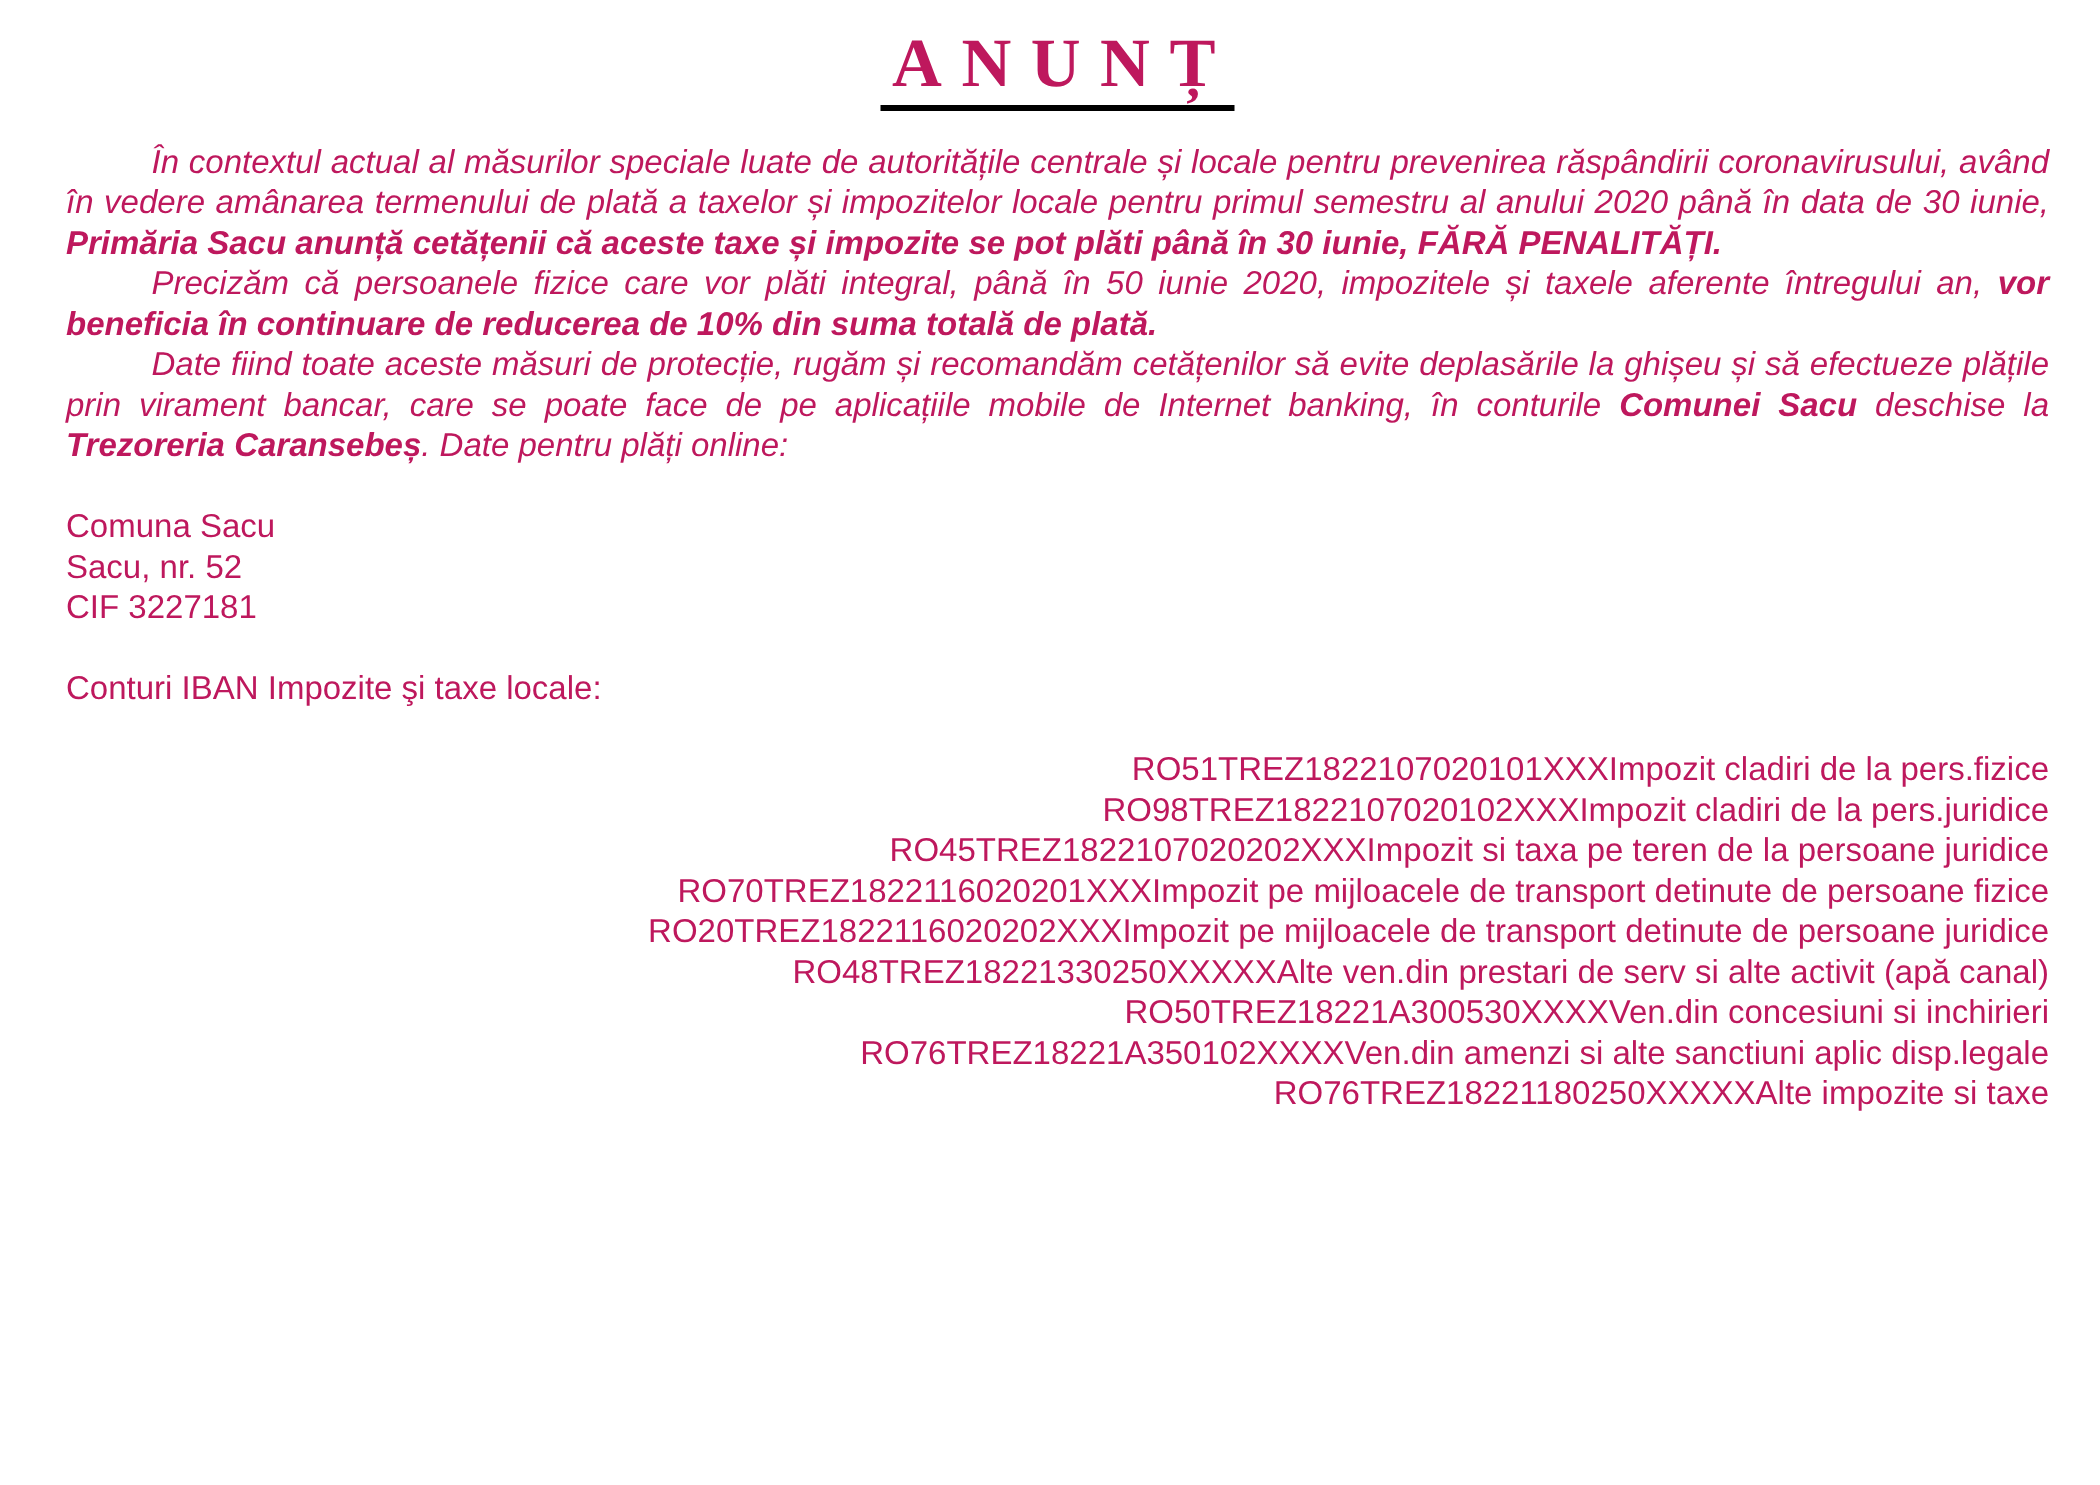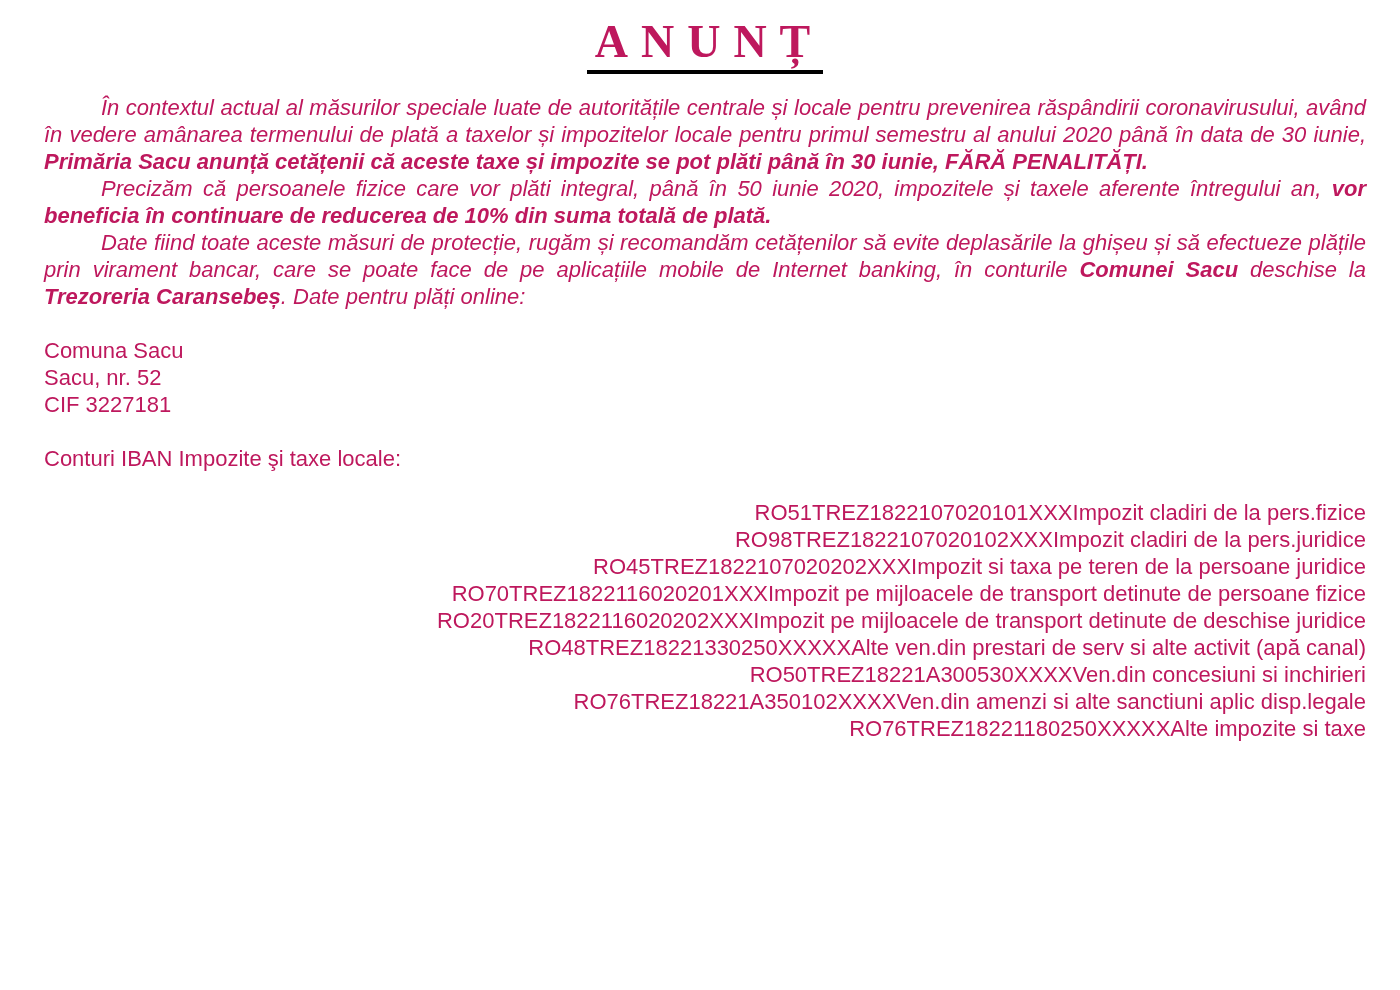"Impozit pe mijloacele de transport detinute de deschise" span { text: deschise -> persoane }
